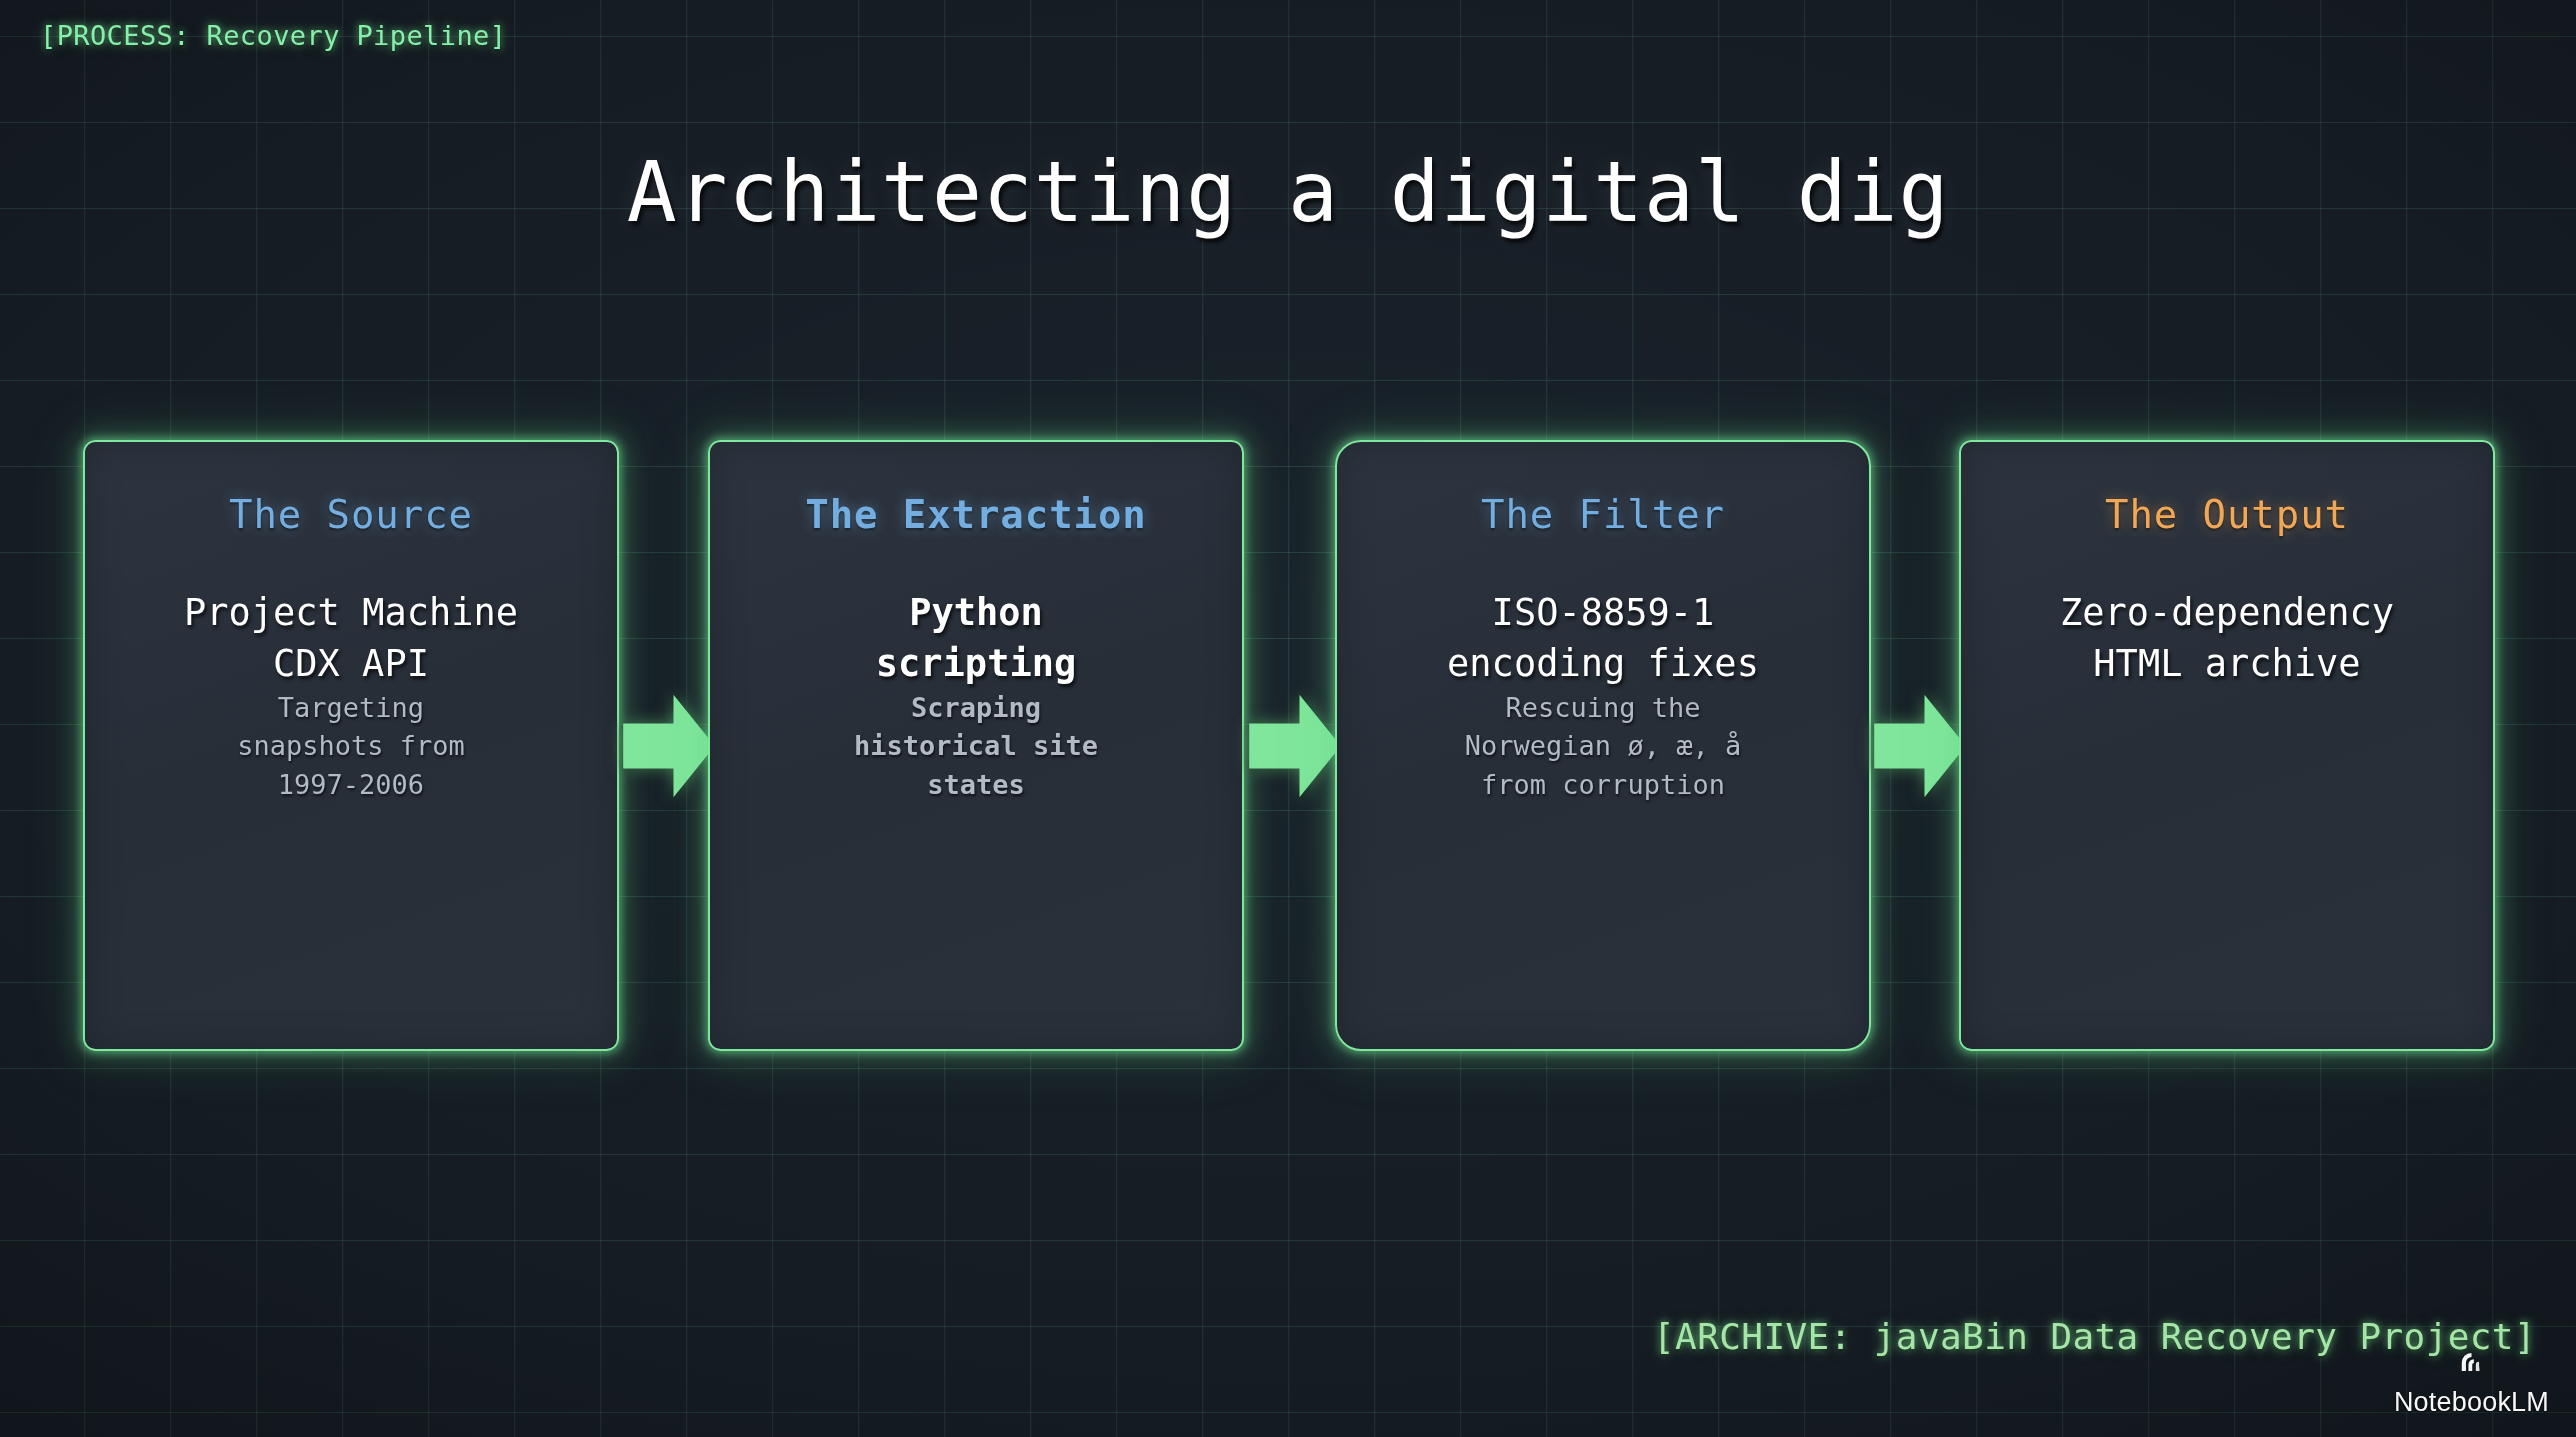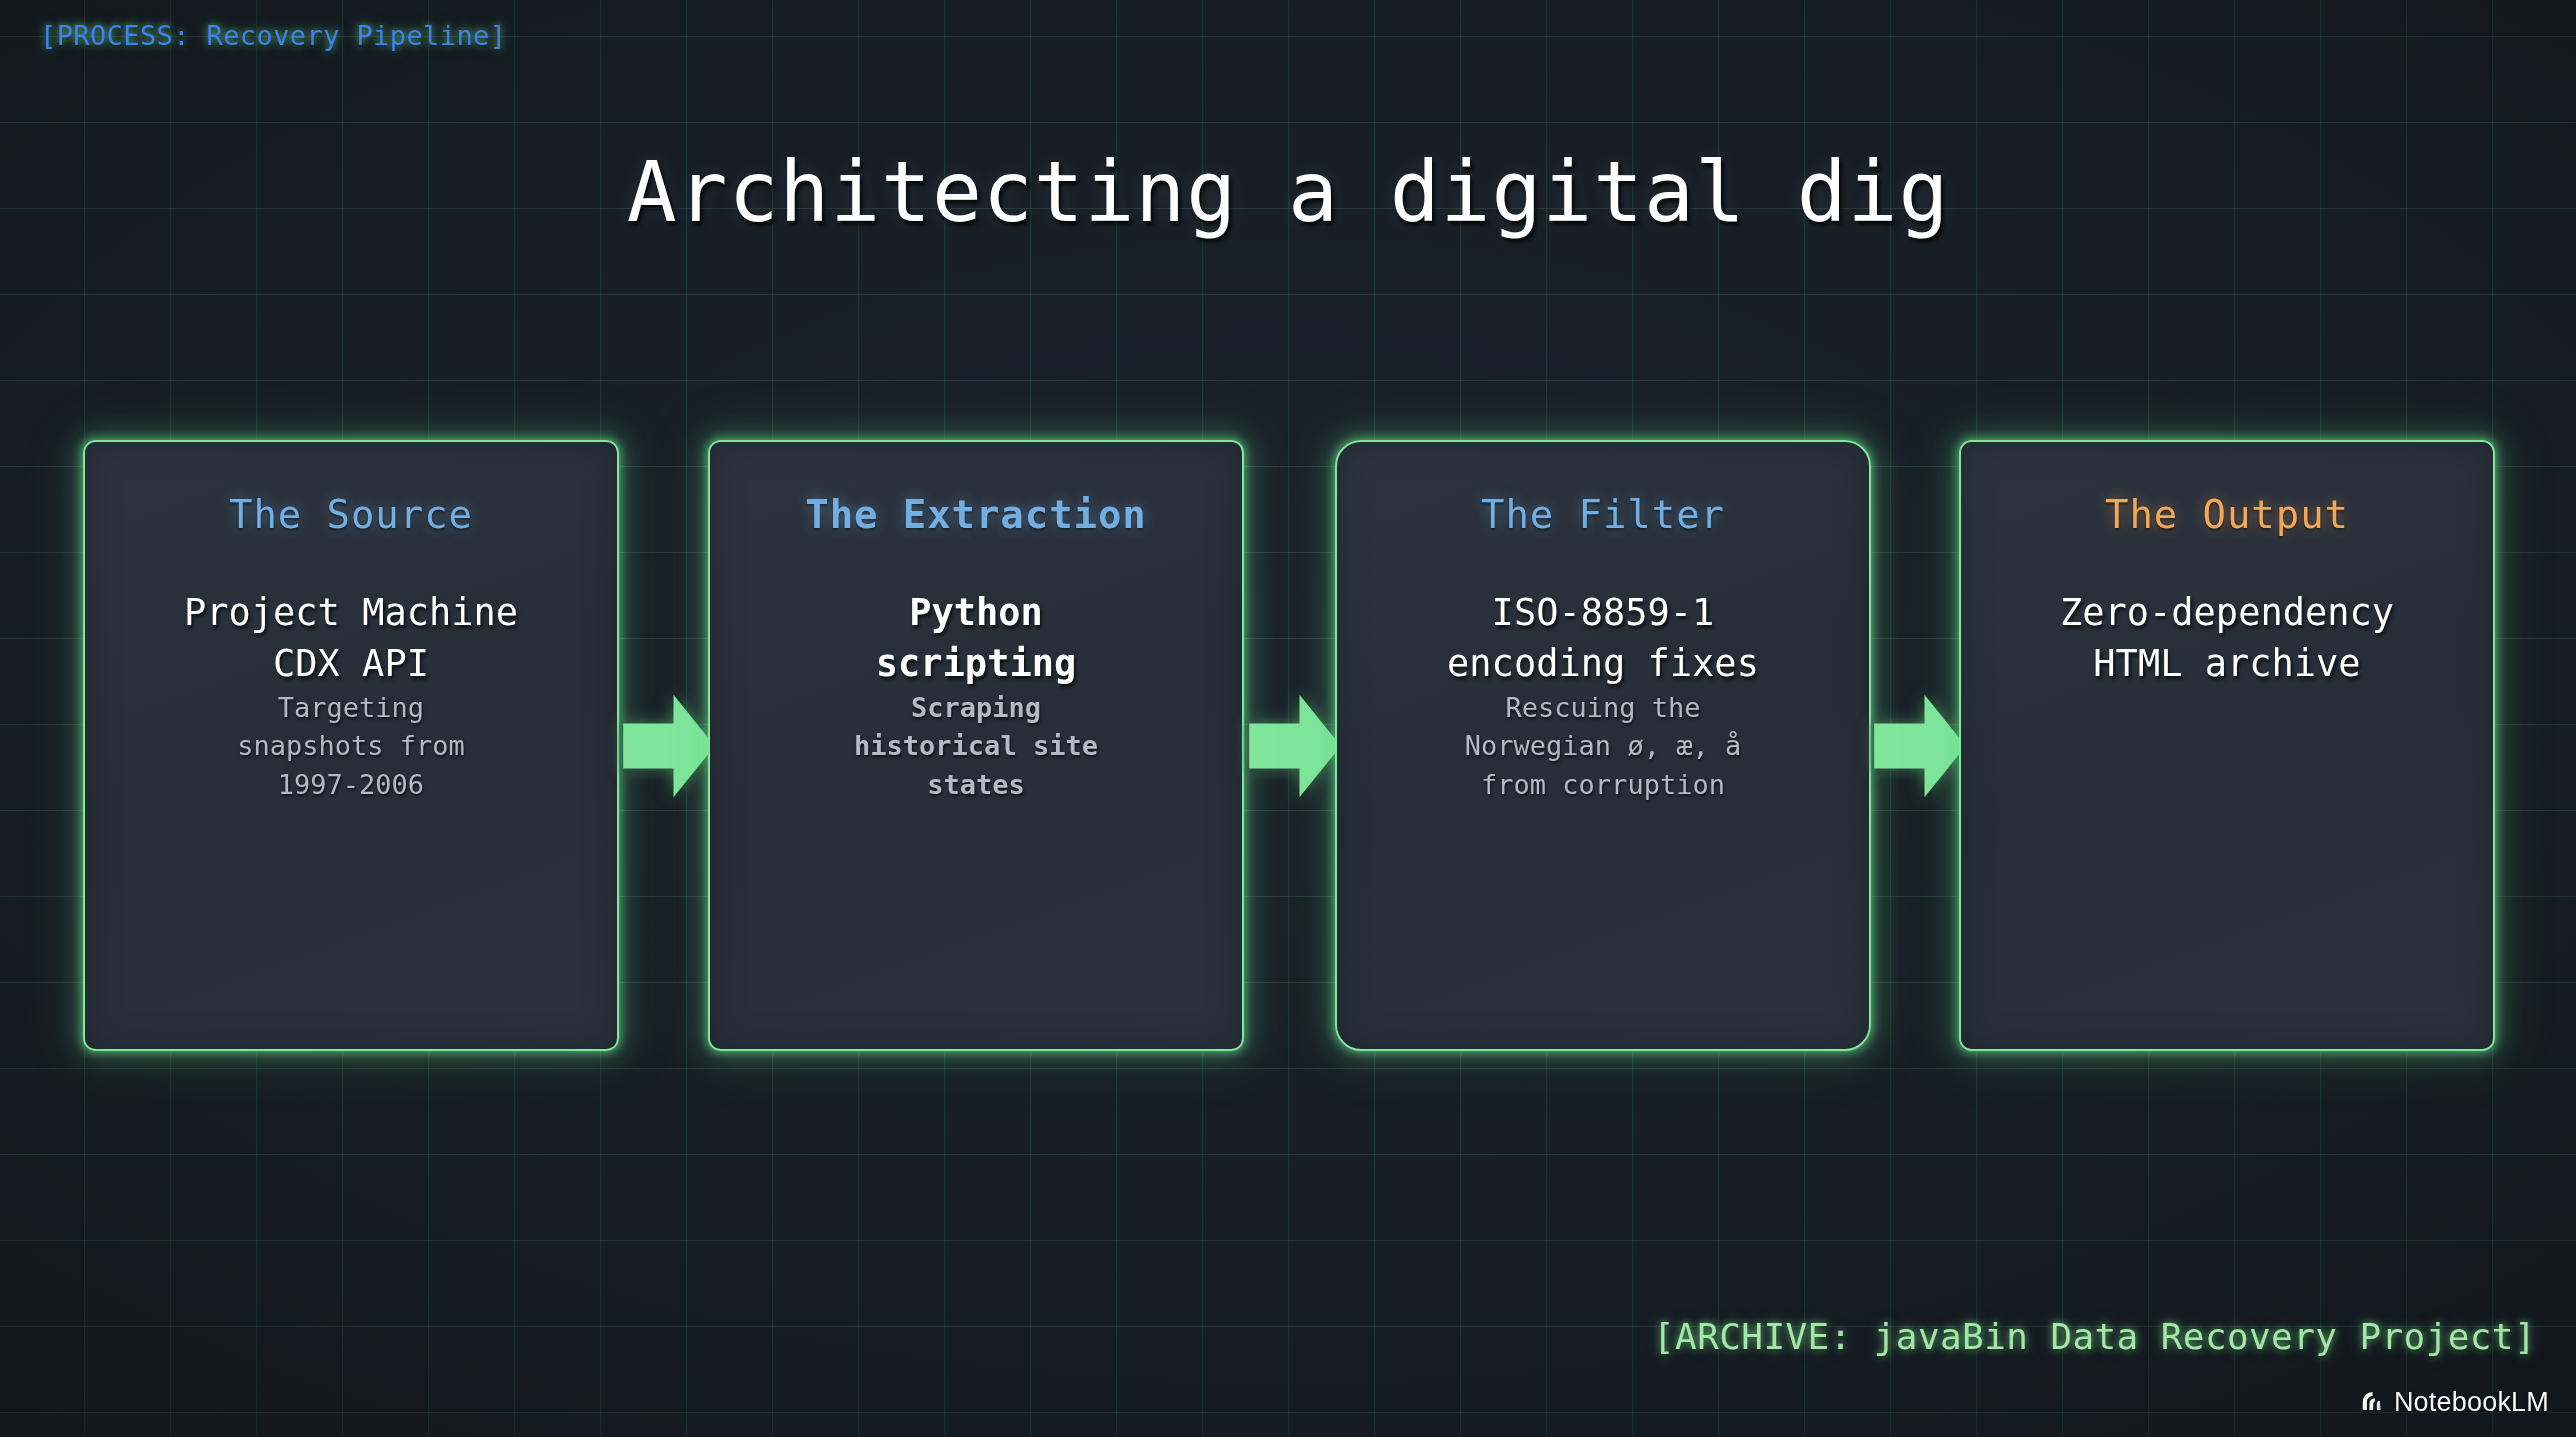"[PROCESS: Recovery Pipeline]" #process-tag { color: #3b82f6 -> #86efac }
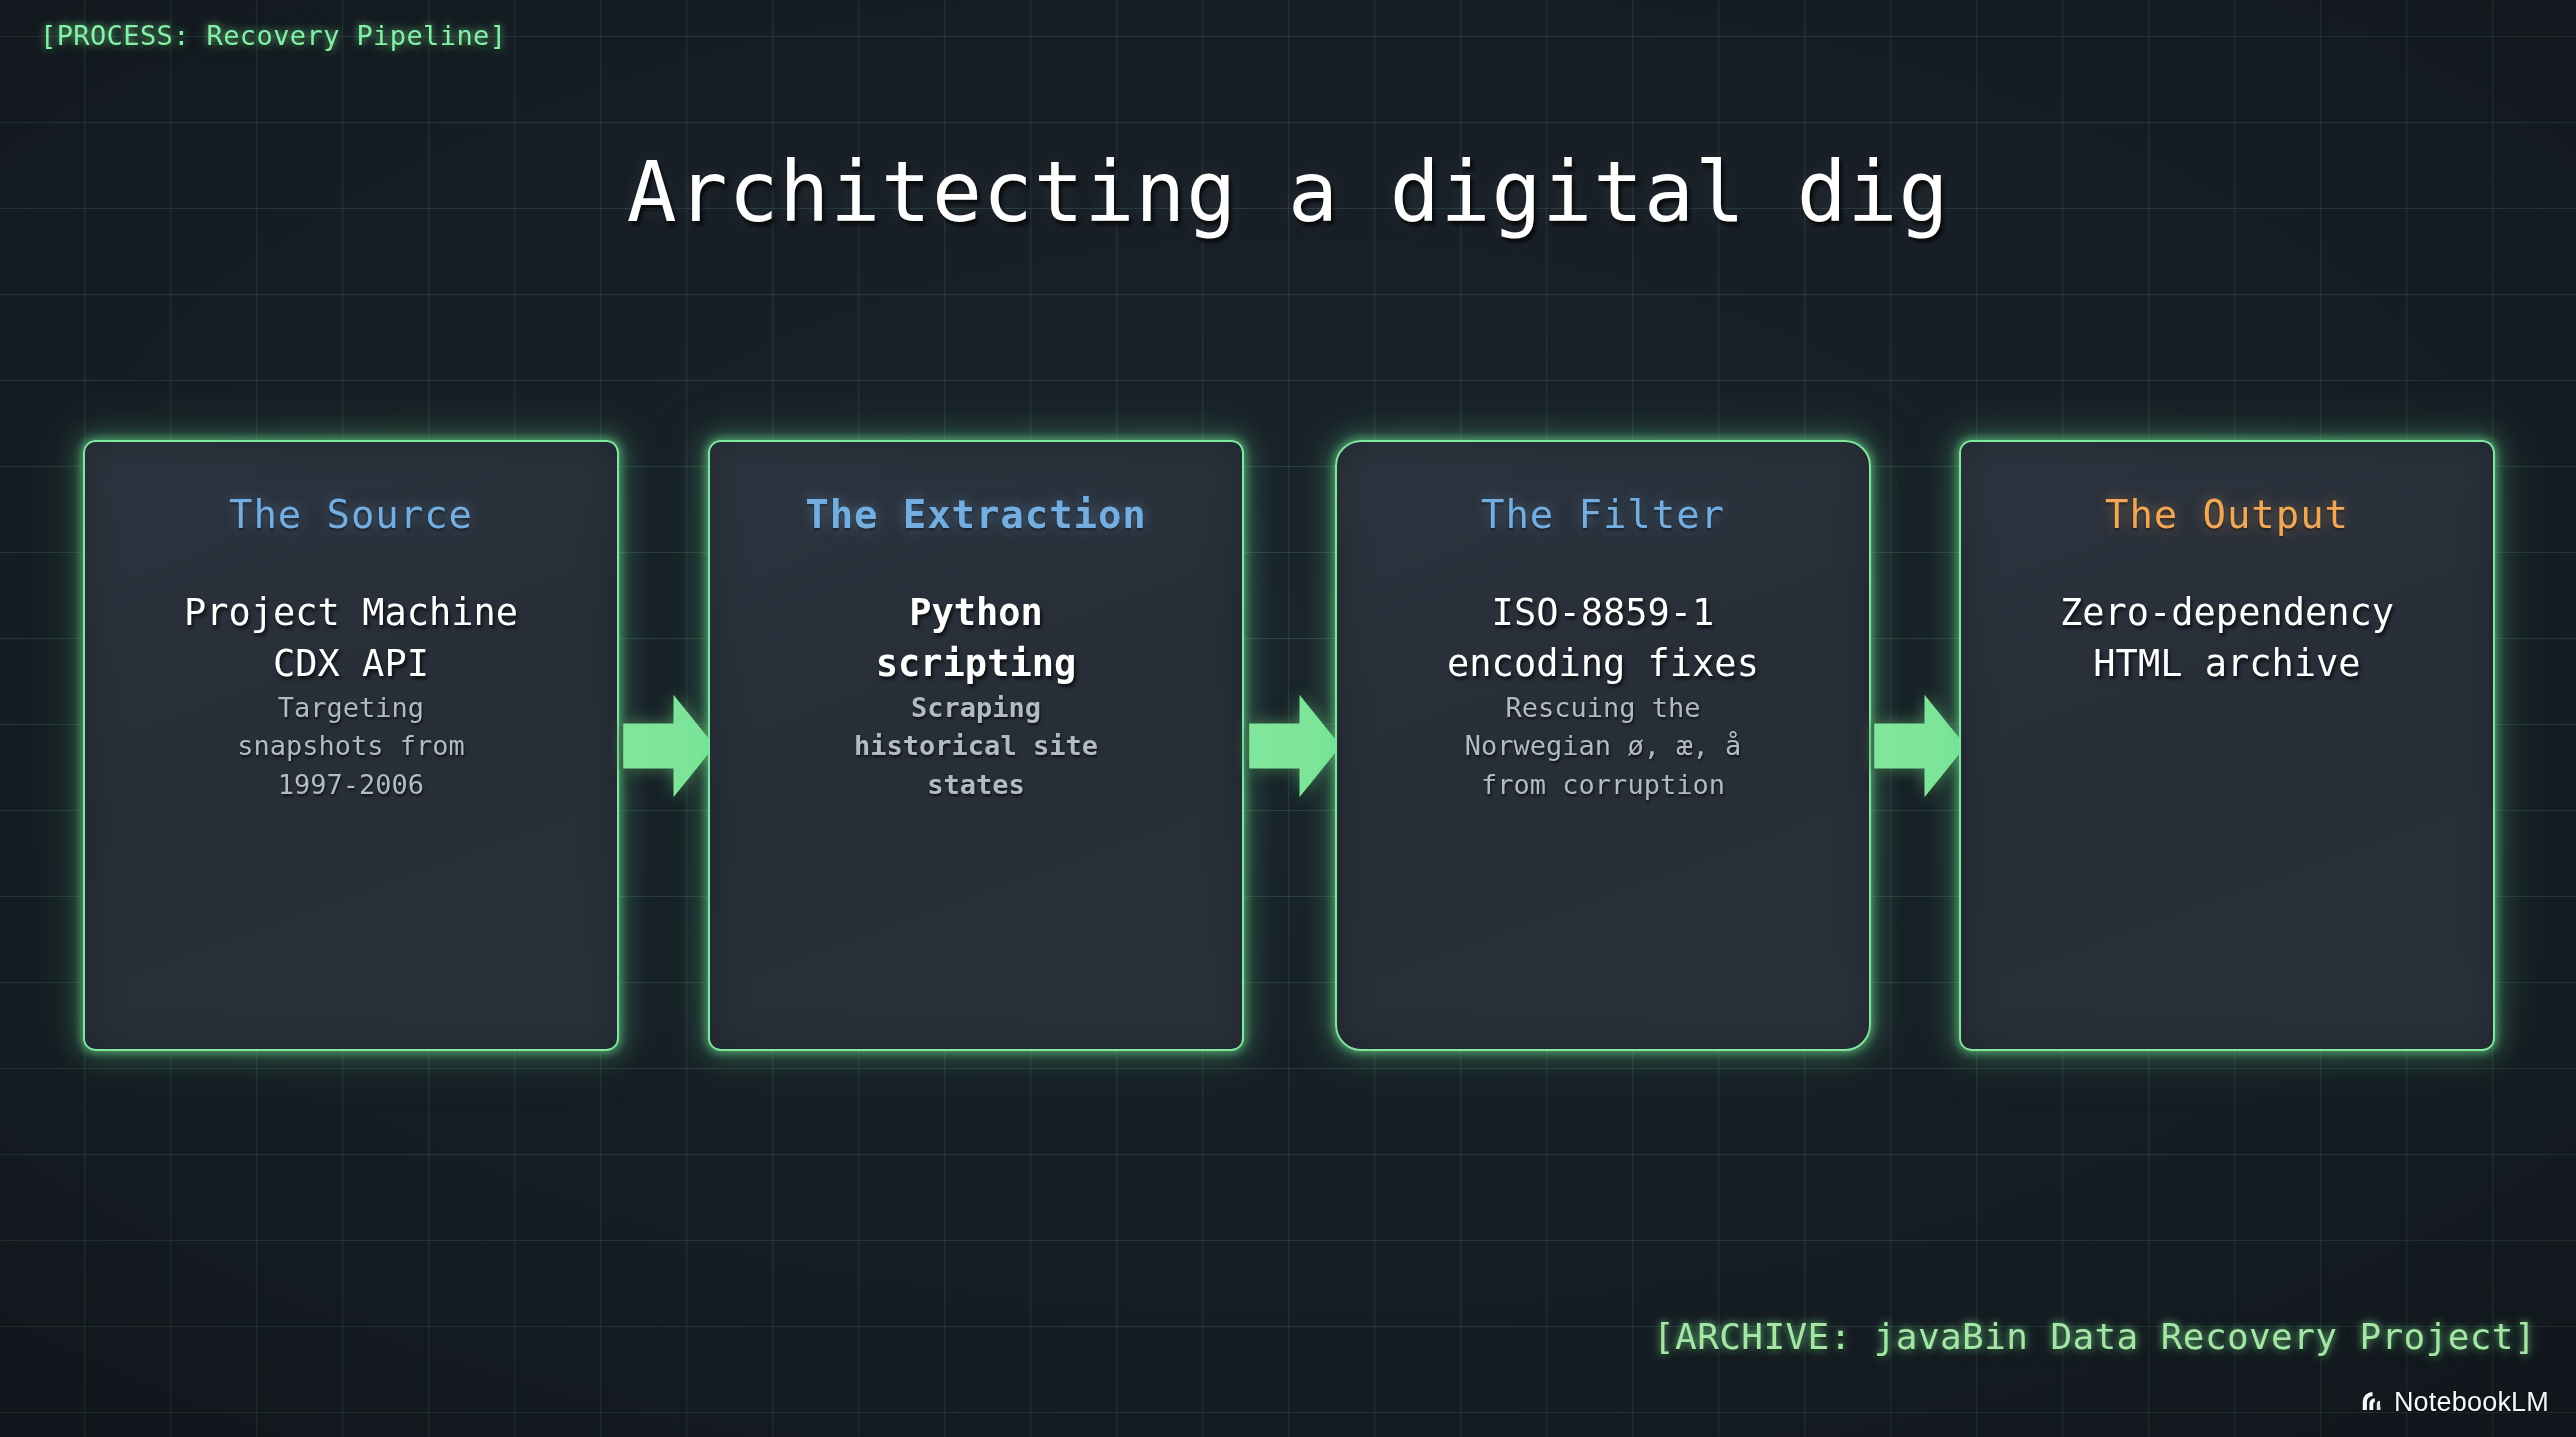"NotebookLM" #notebooklm-watermark { flex-direction: none -> column }
